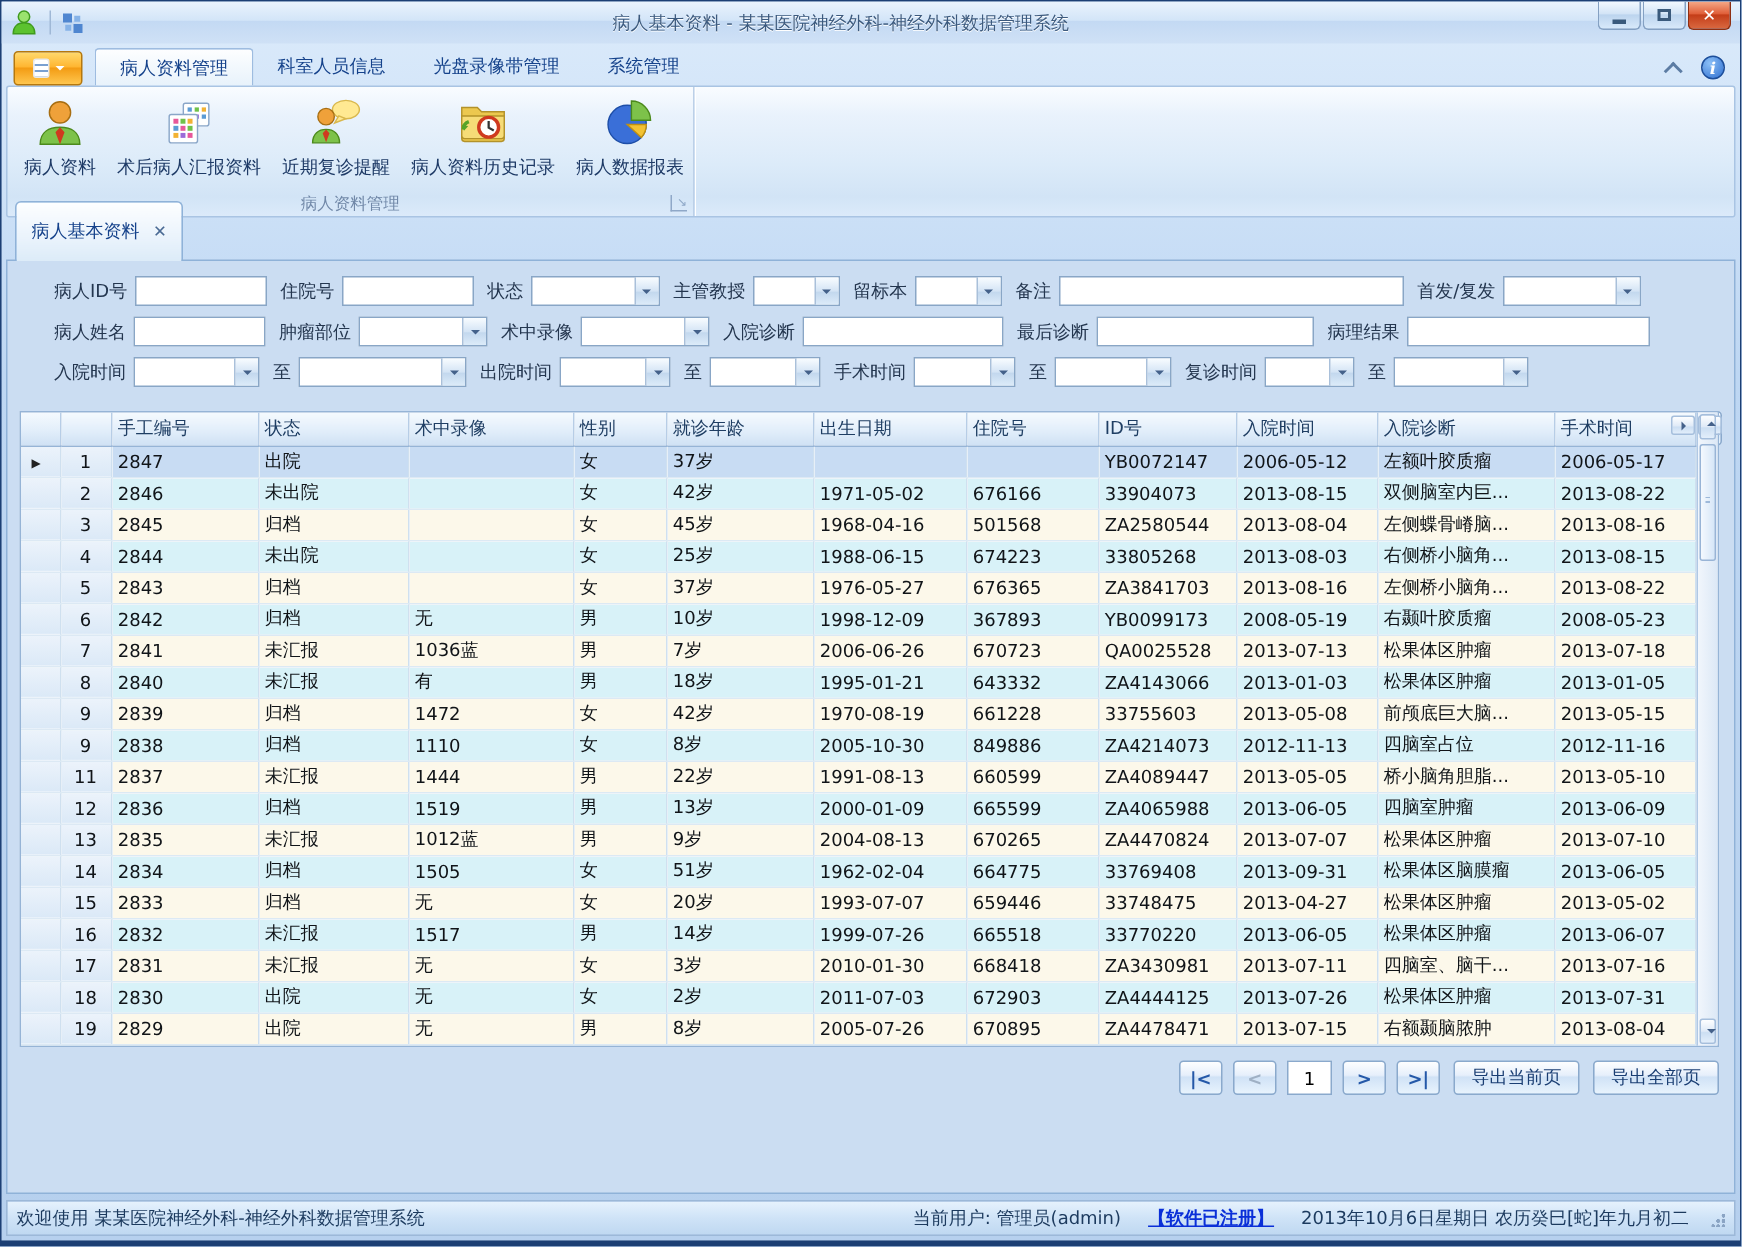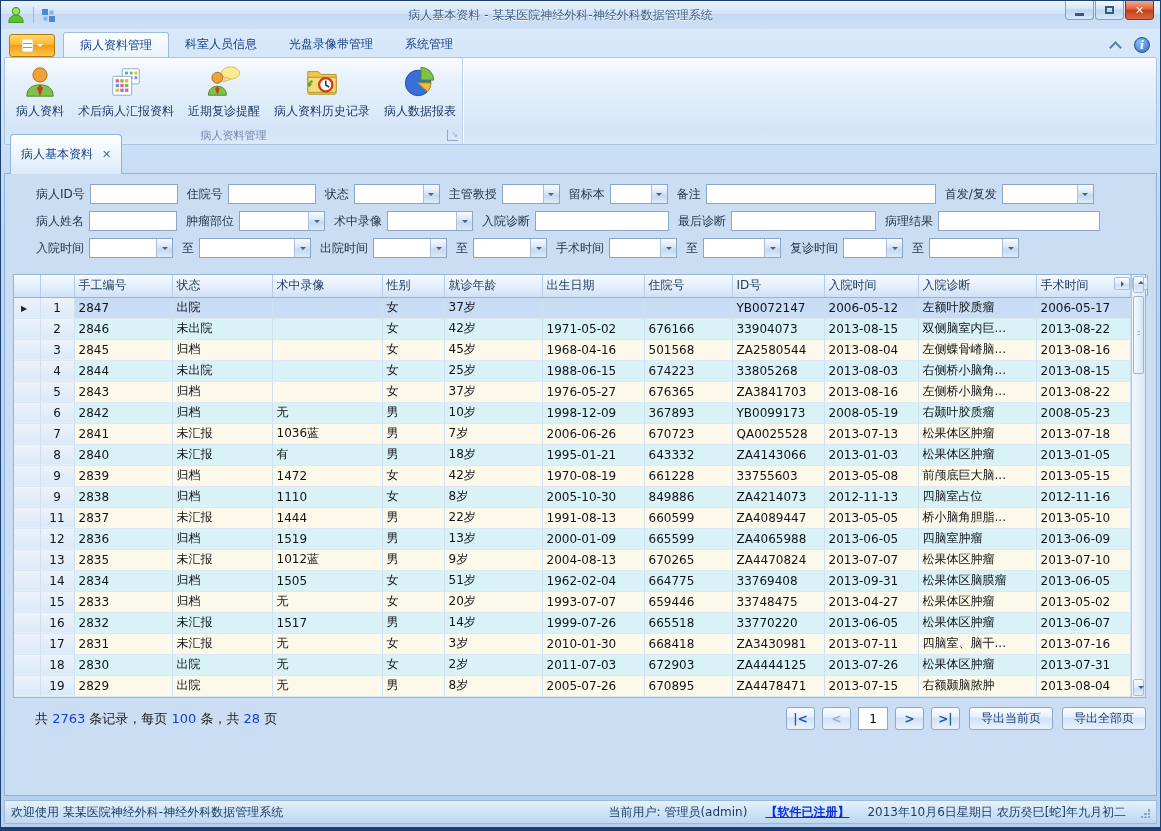"共 2763 条记录，每页 100 条，共" span.summary { html: <span><span>共 </span><span>2763</span><span> 条记录，每页 </span><span>100</span><span> 条，共 </span><span>28</span><span> 页</span></span> -> none }
